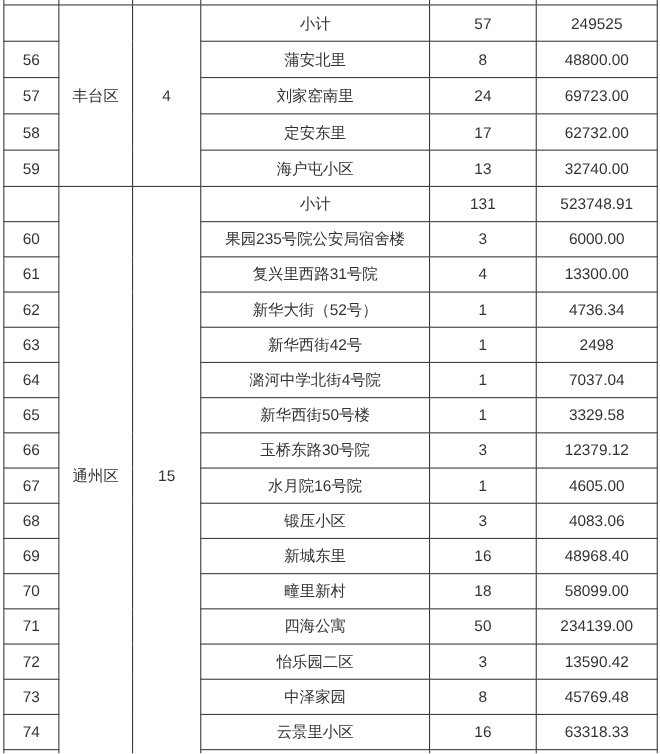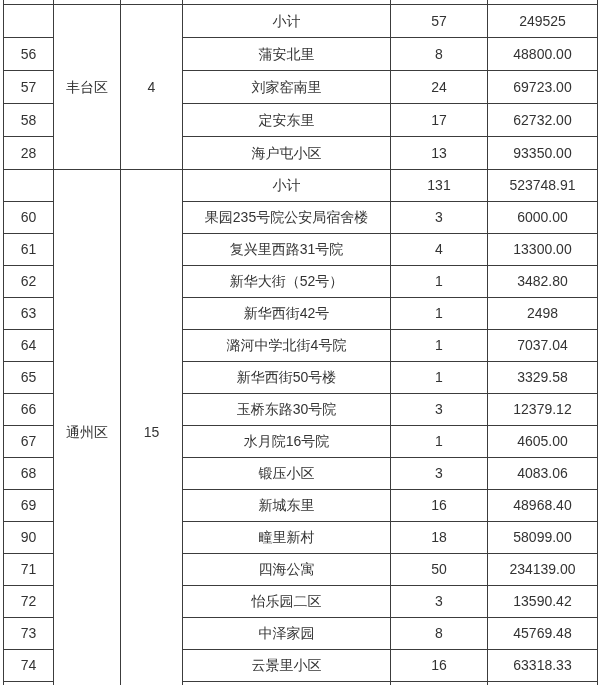"28" td { text: 28 -> 59 }
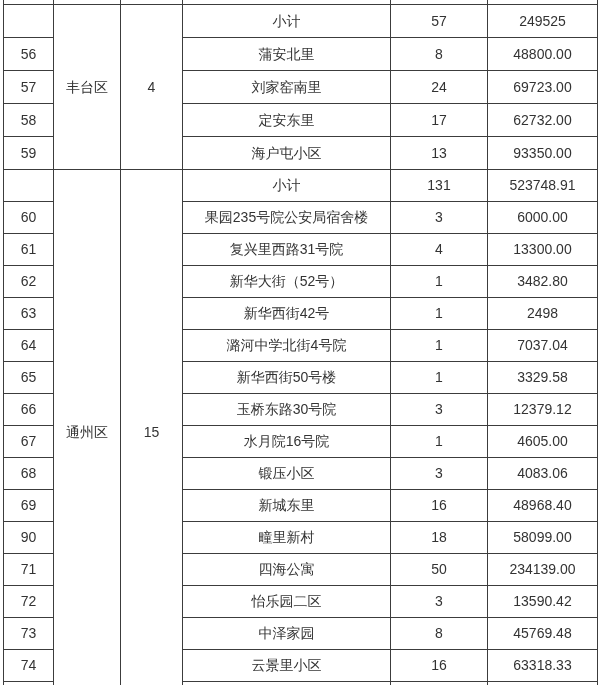"93350.00" td { text: 93350.00 -> 32740.00 }
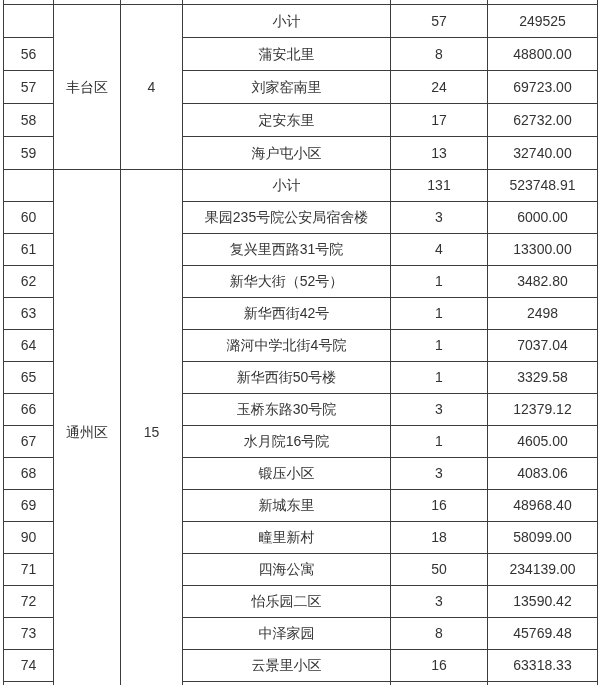"3482.80" td { text: 3482.80 -> 4736.34 }
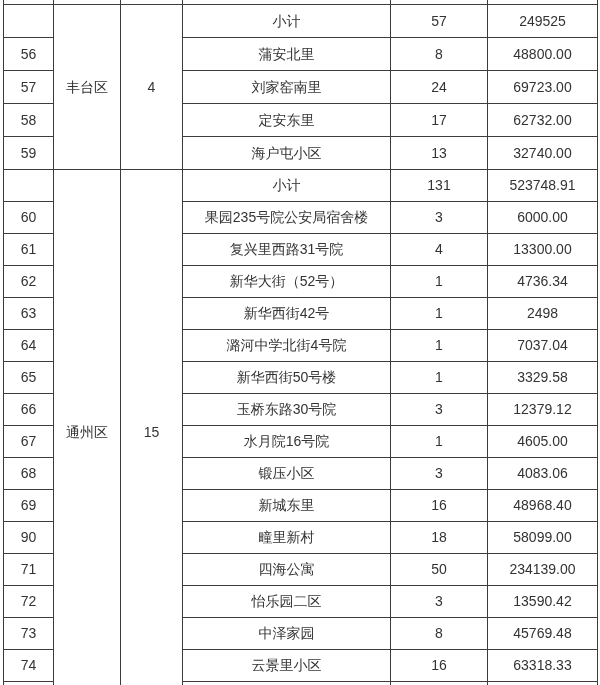"90" td { text: 90 -> 70 }
